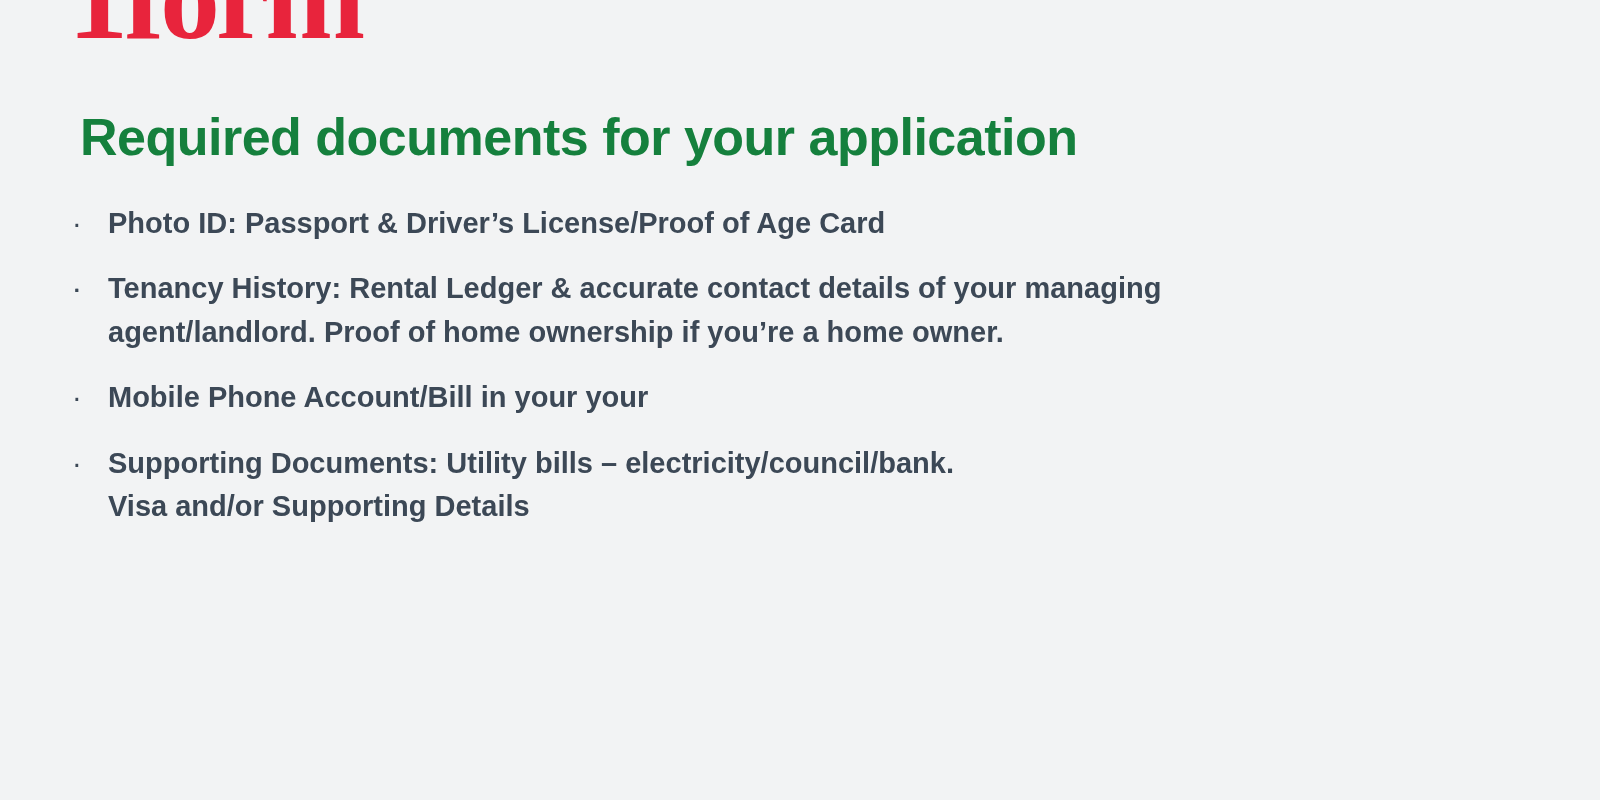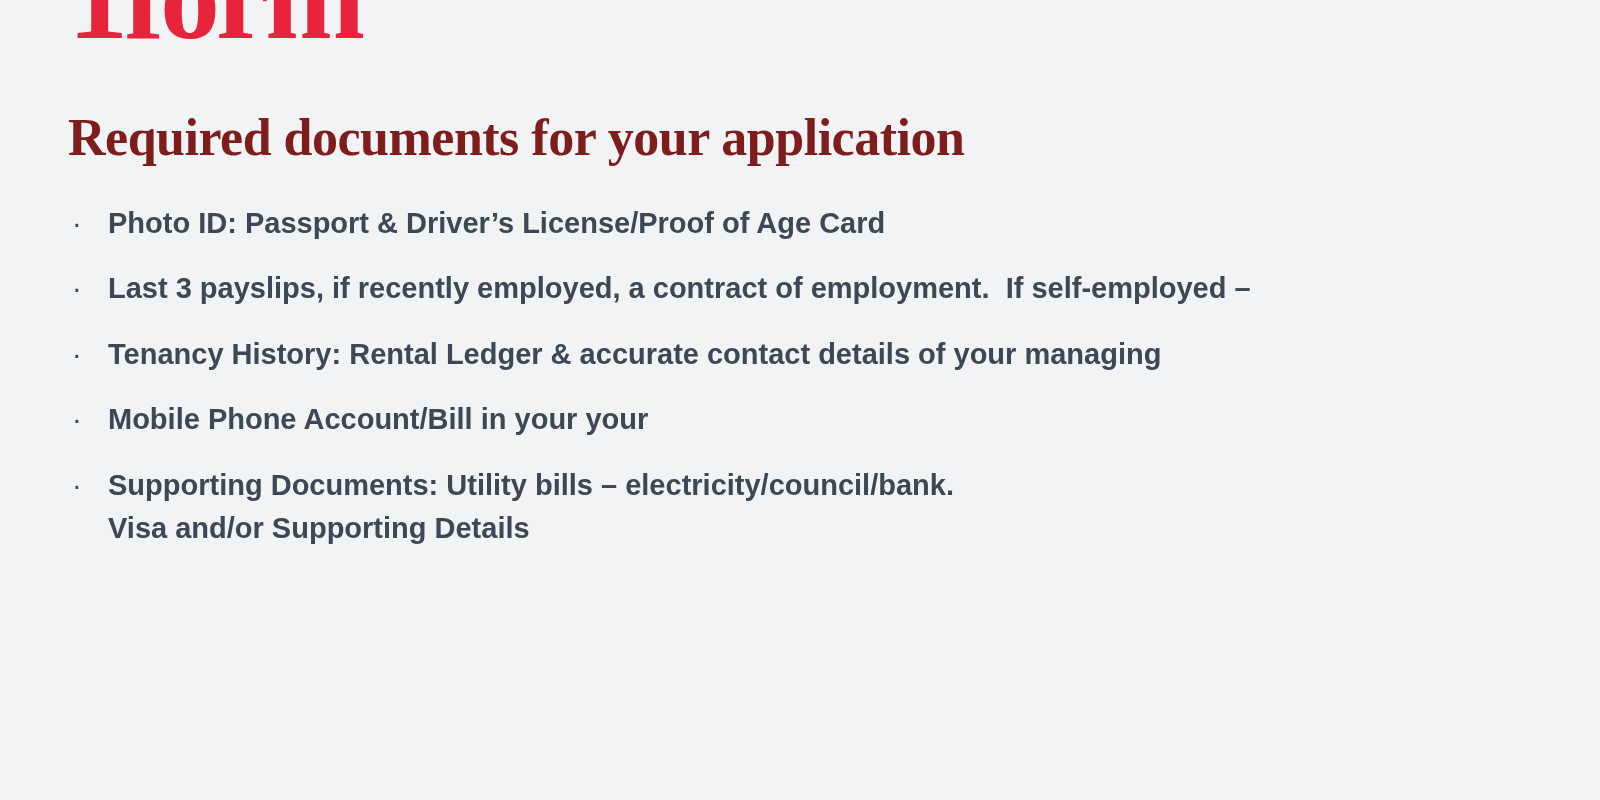"Required documents for your application" .title { color: #7f1d1d -> #15803d; font-family: Liberation Serif, serif -> Liberation Sans, sans-serif; margin: 0 0 34px 0 -> 0 0 34px 12px }
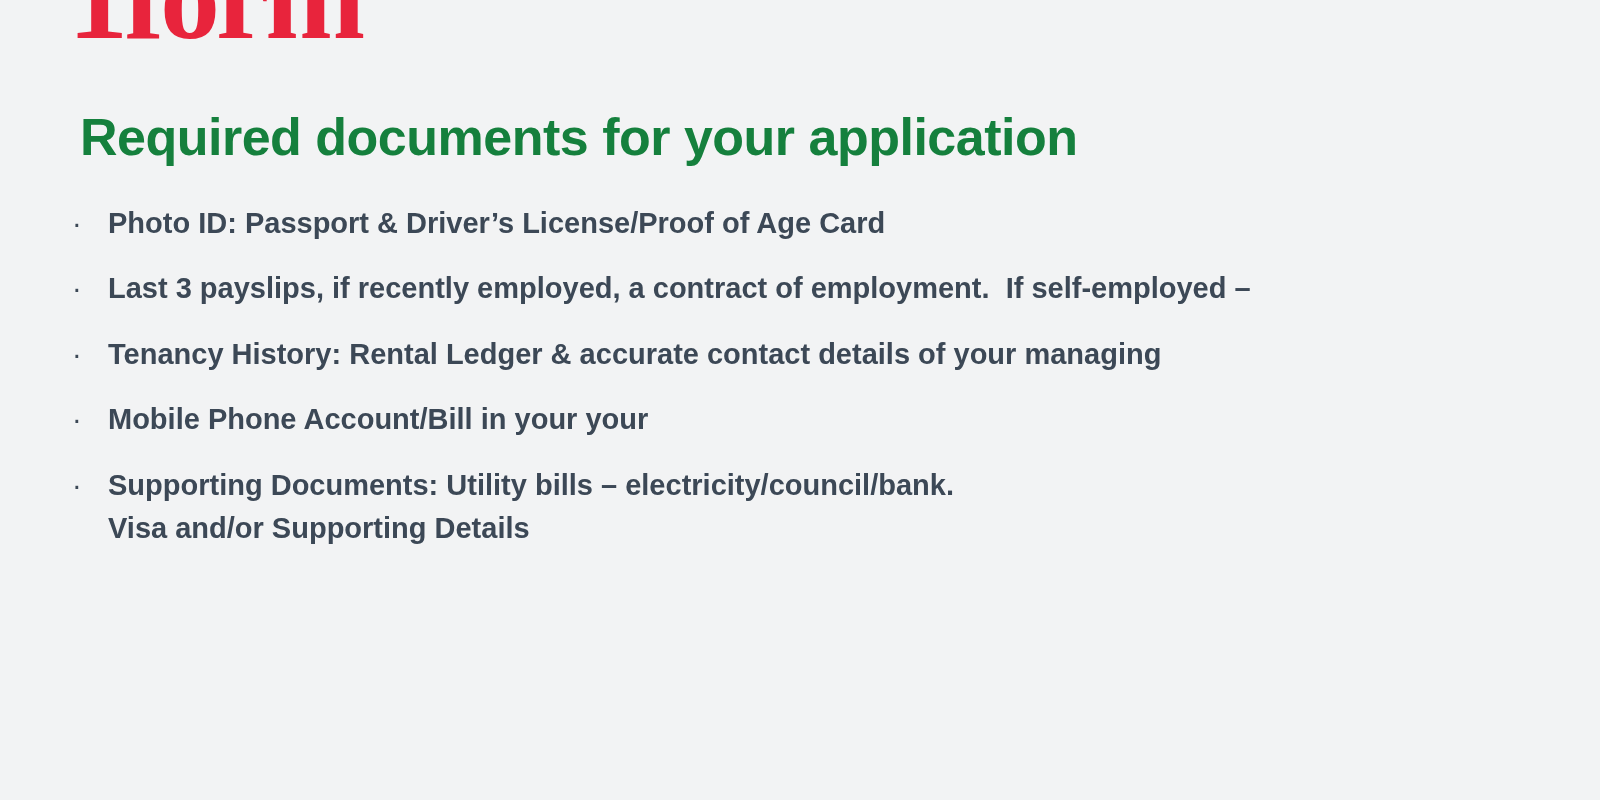"Last 3 payslips, if recently" span.line { html: <span>Last 3 payslips, if recently employed, a contract of employment. If self-employed –</span> -> none }
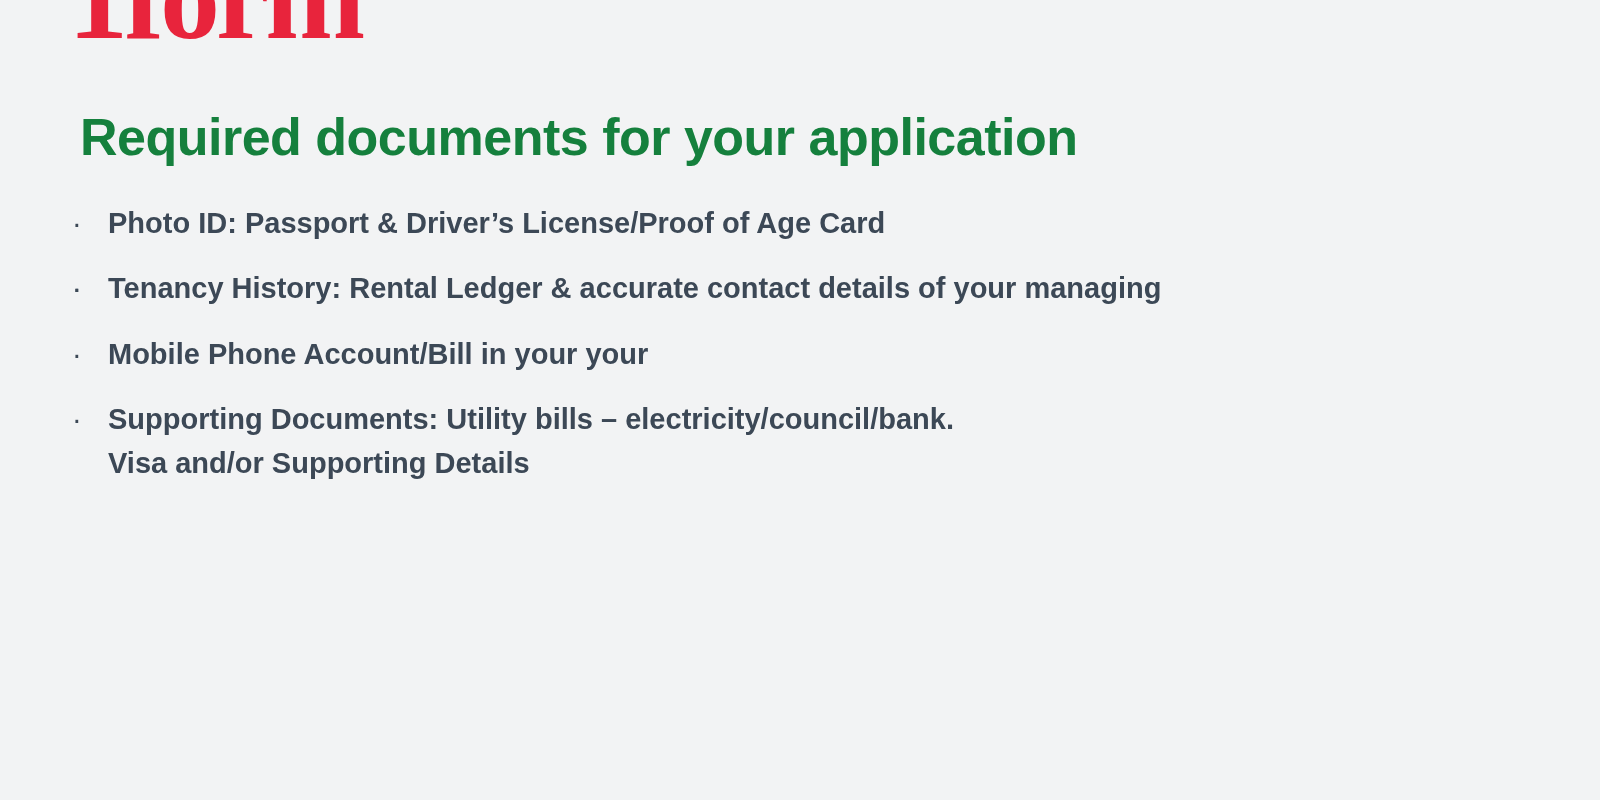"agent/landlord. Proof of home ownership" span.line { html: none -> <span>agent/landlord. Proof of home ownership if you’re a home owner.</span> }
